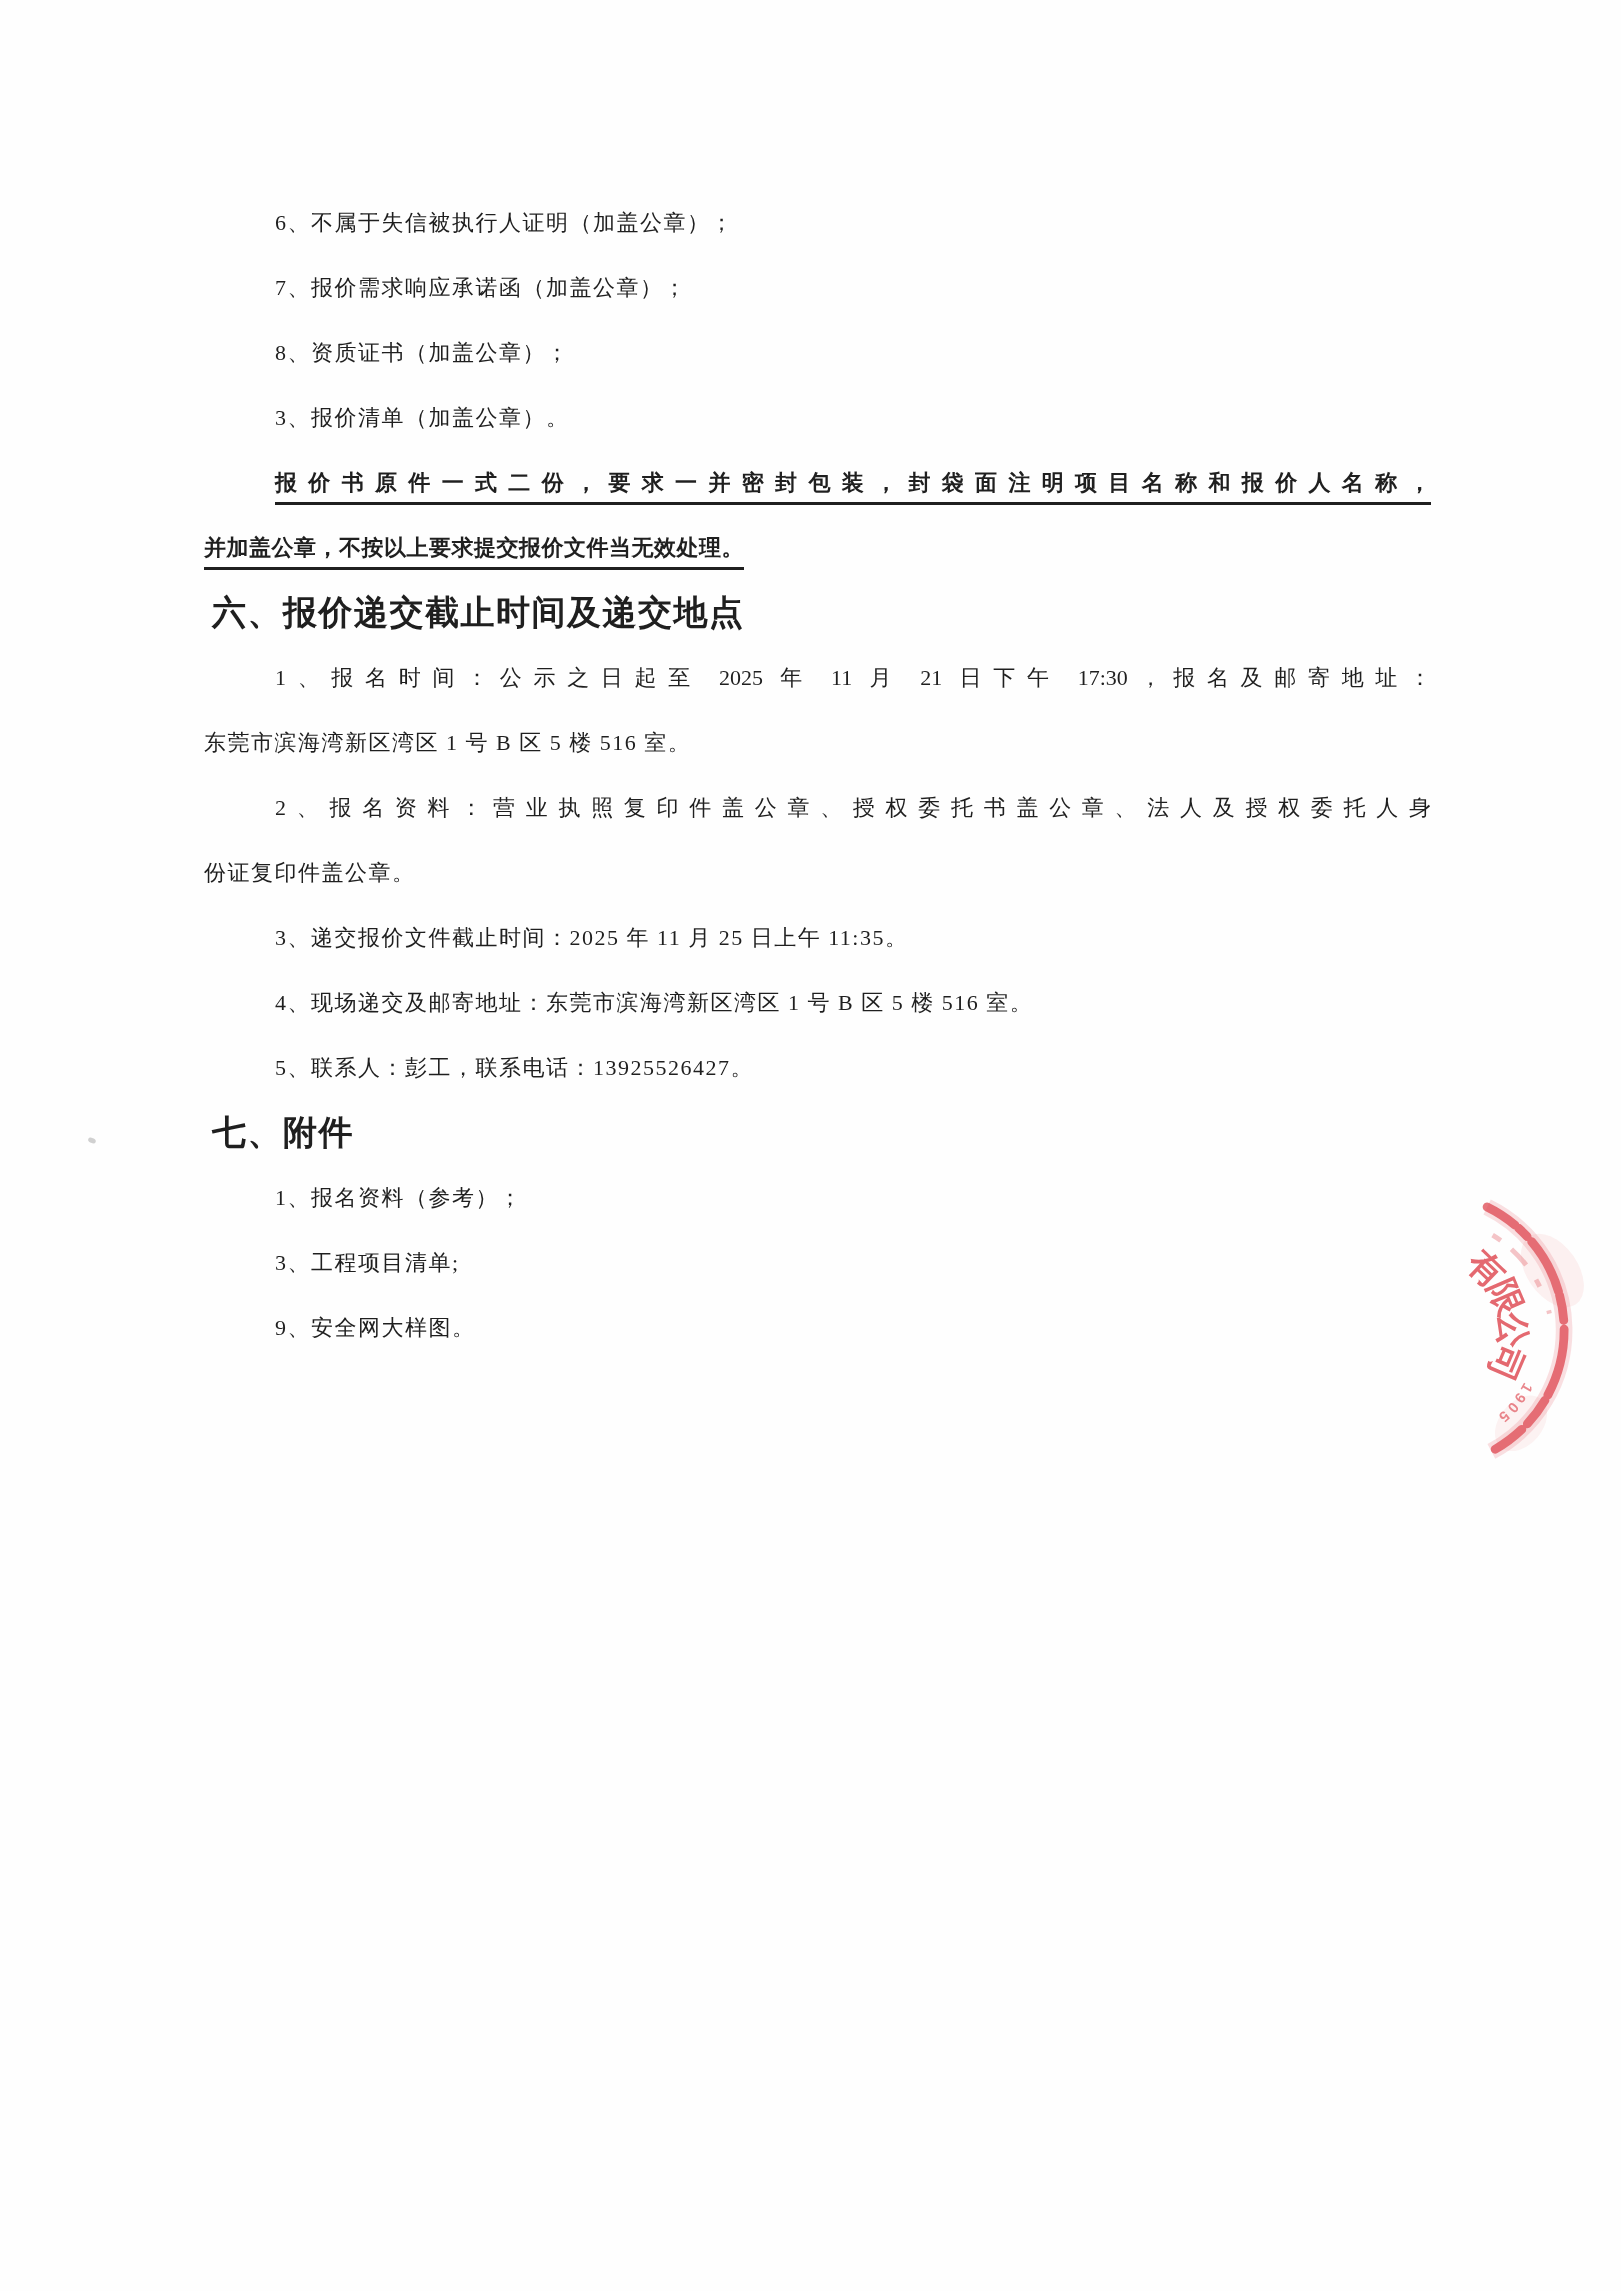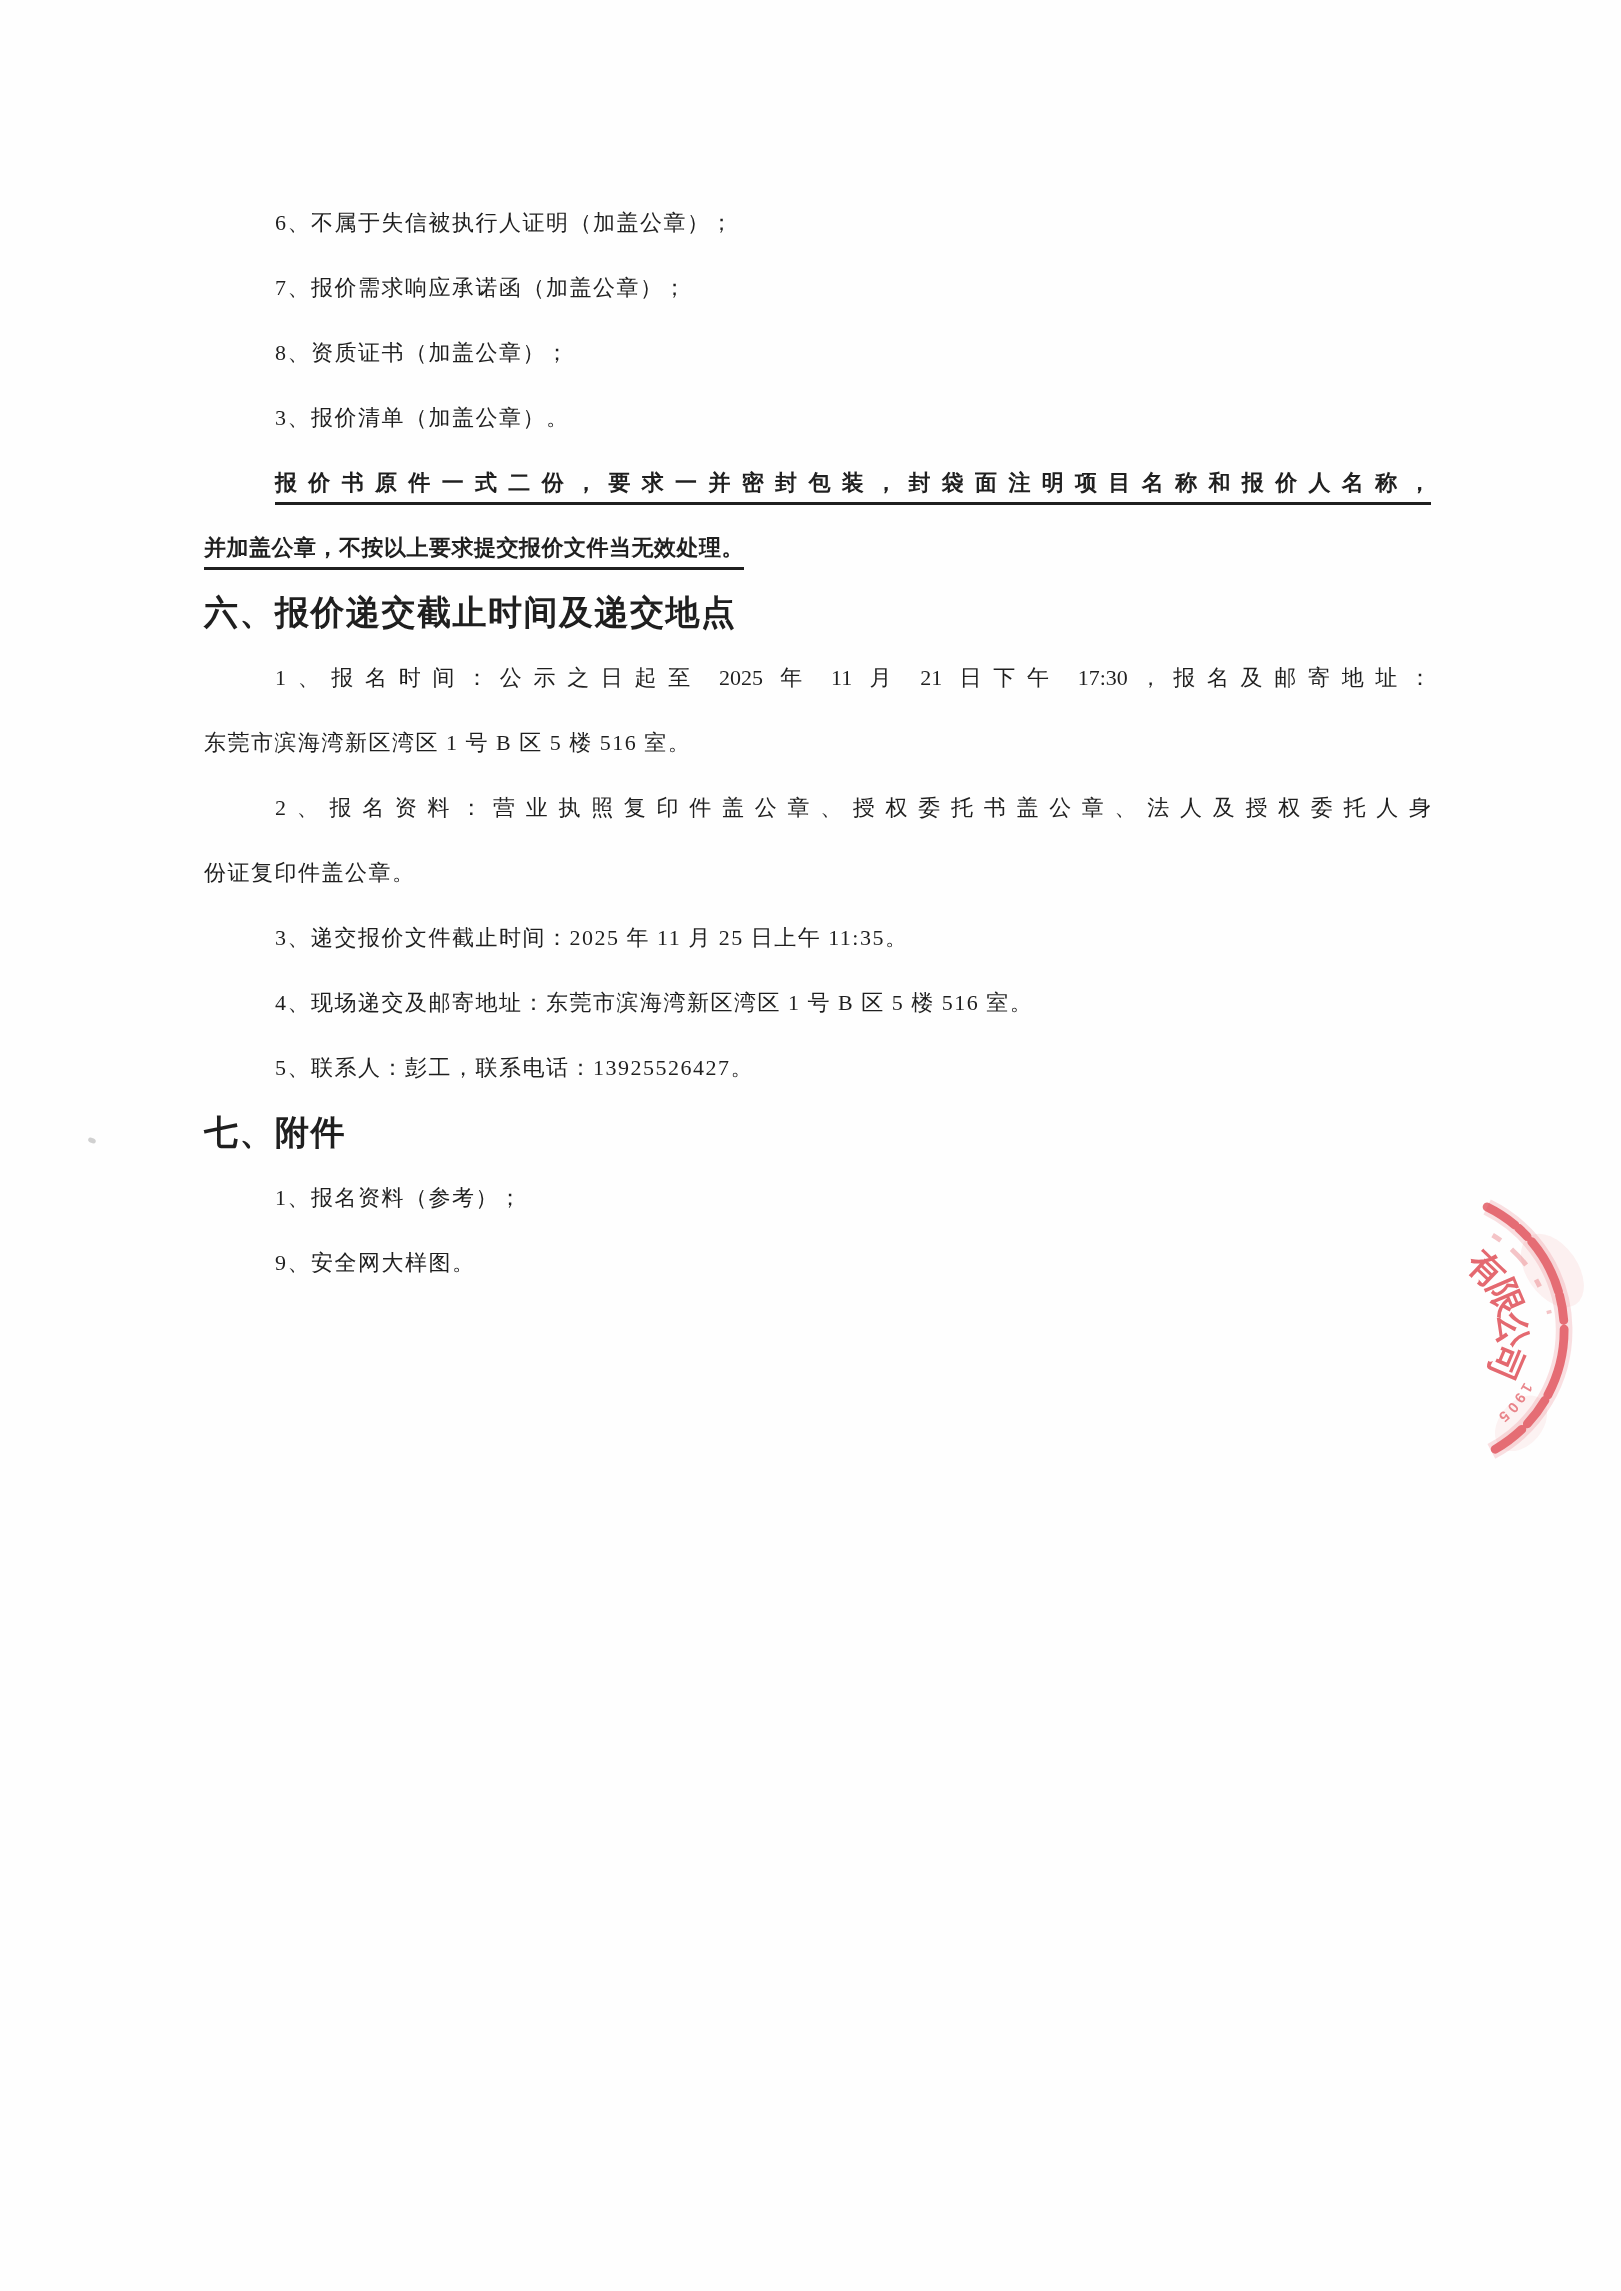"六、报价递交截止时间及递交地点" .heading { margin-left: none -> 8px }
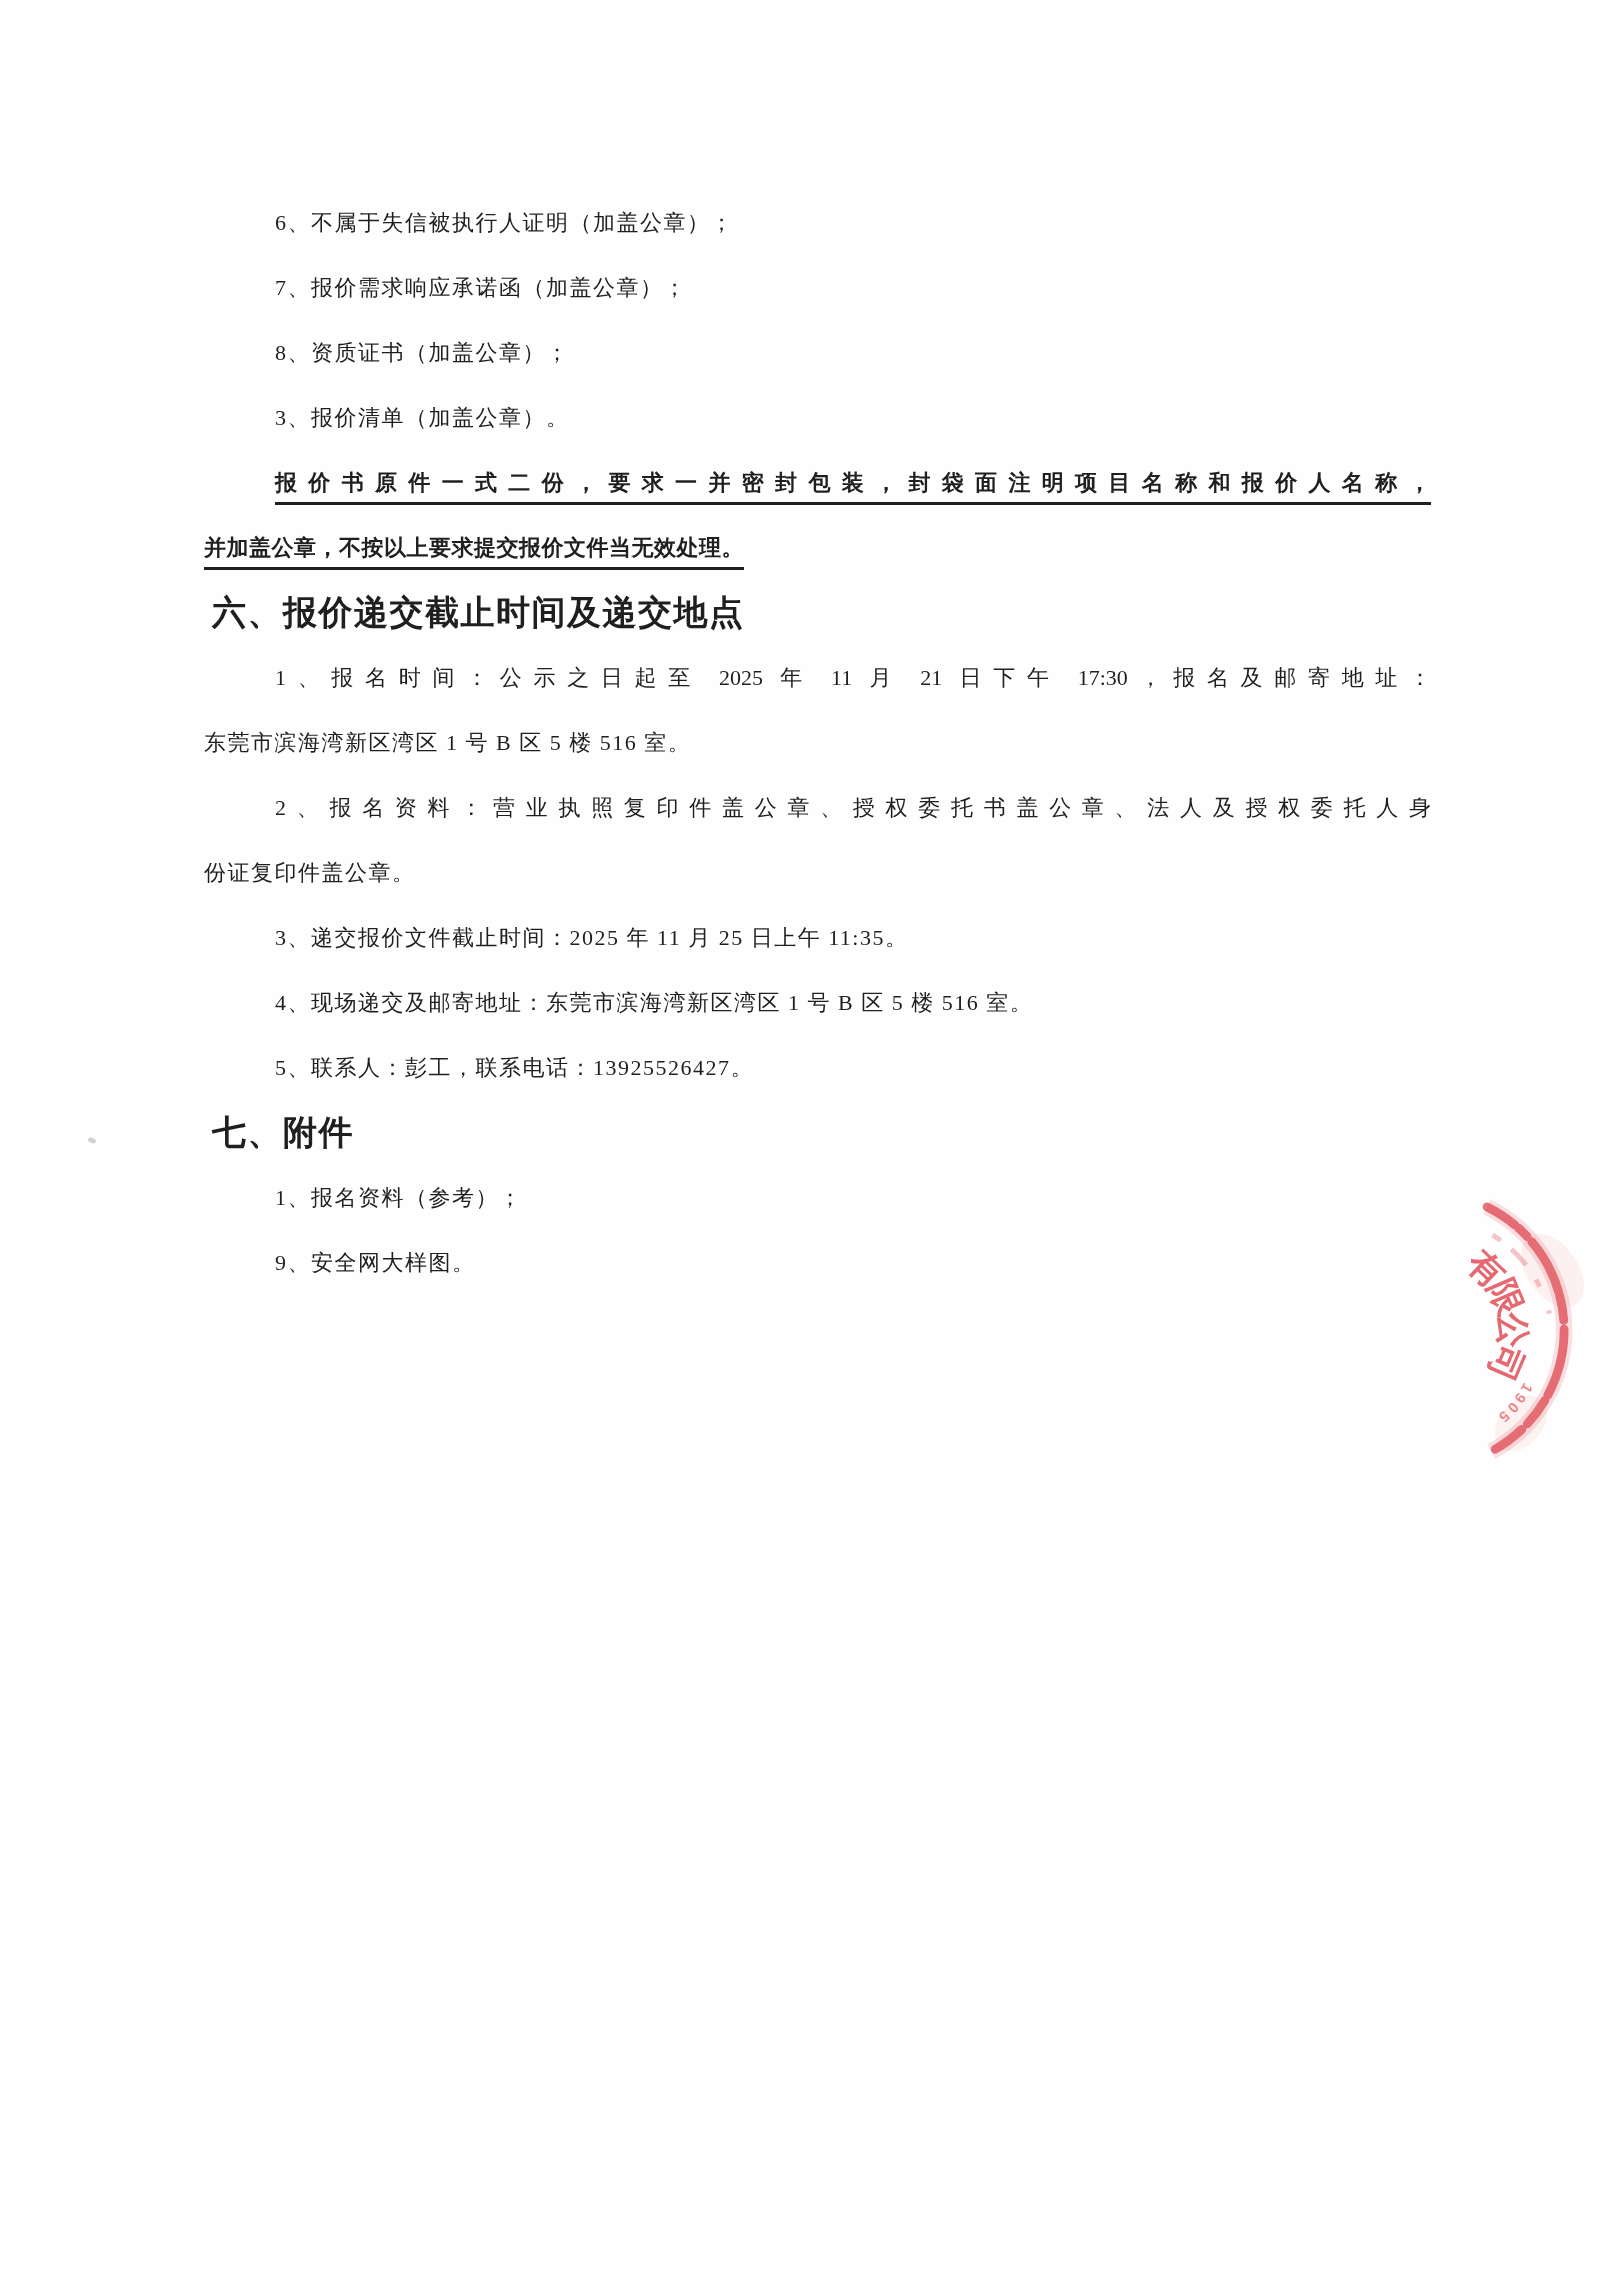"3、工程项目清单;" p.line { html: none -> <p>3、工程项目清单;</p> }
